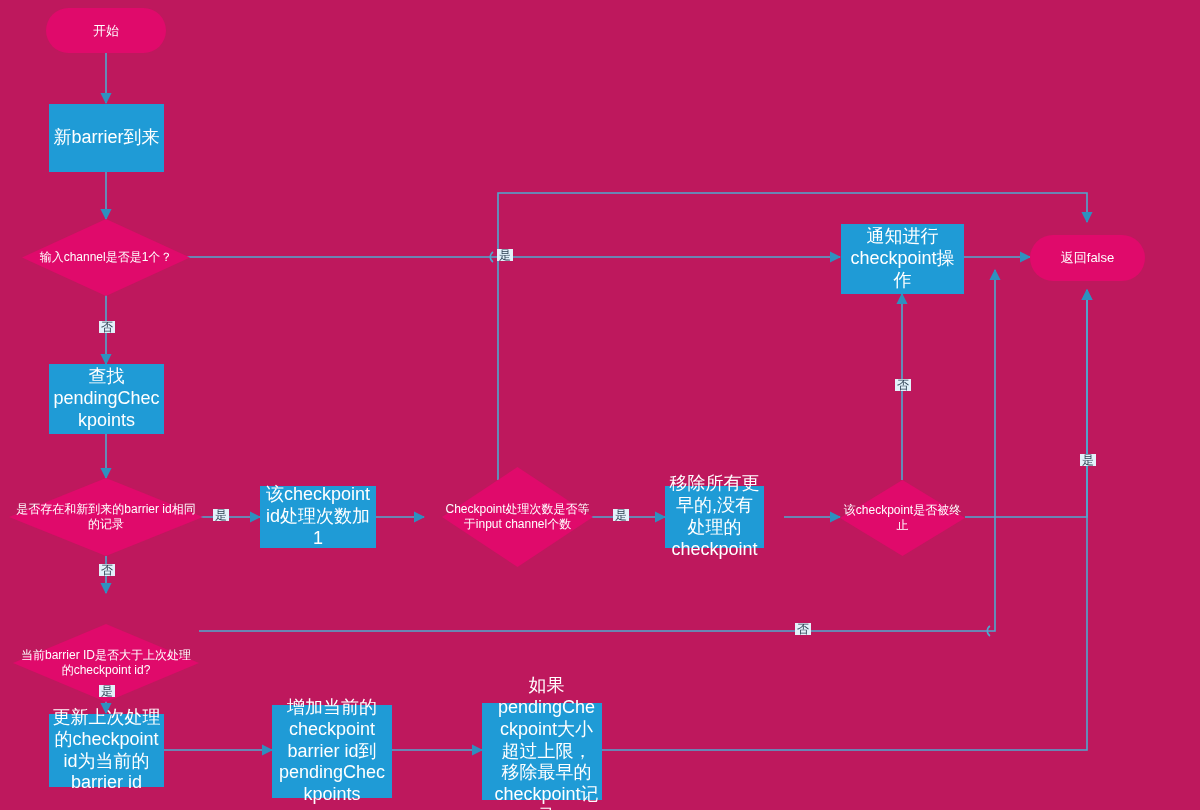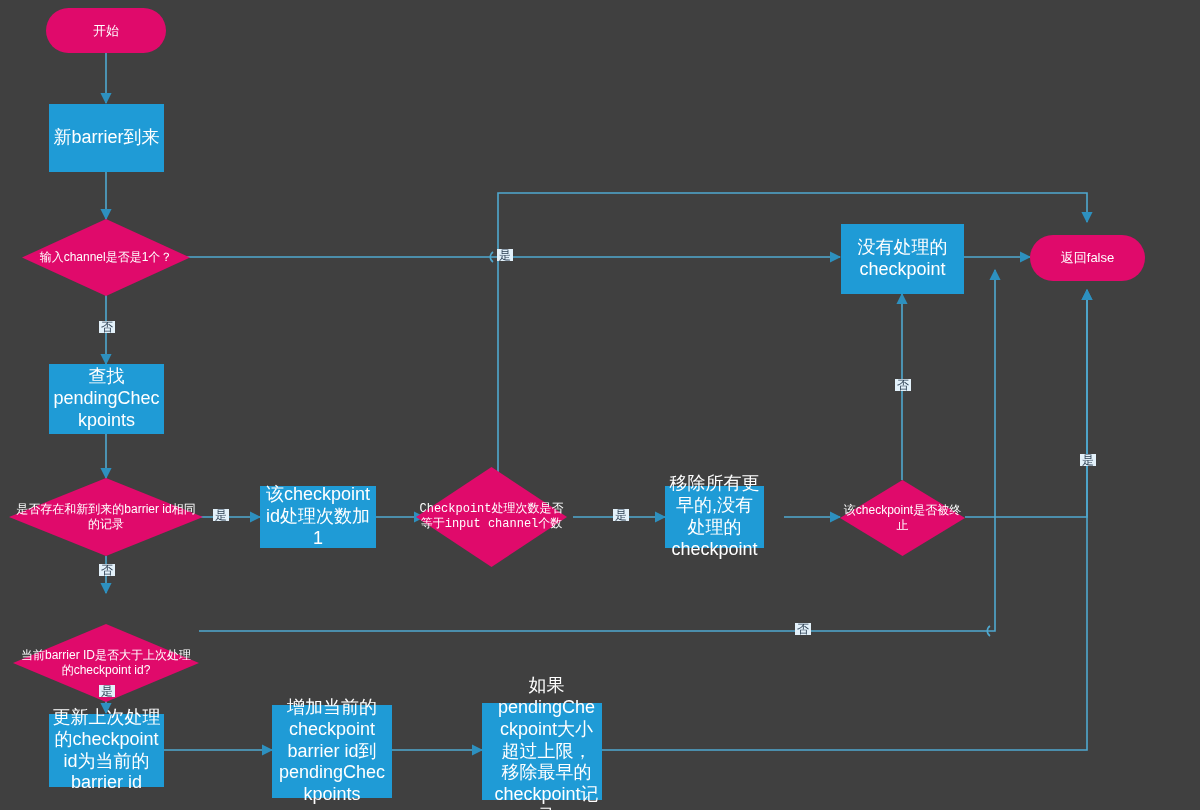"开始" #canvas { background: #404040 -> #be185d }
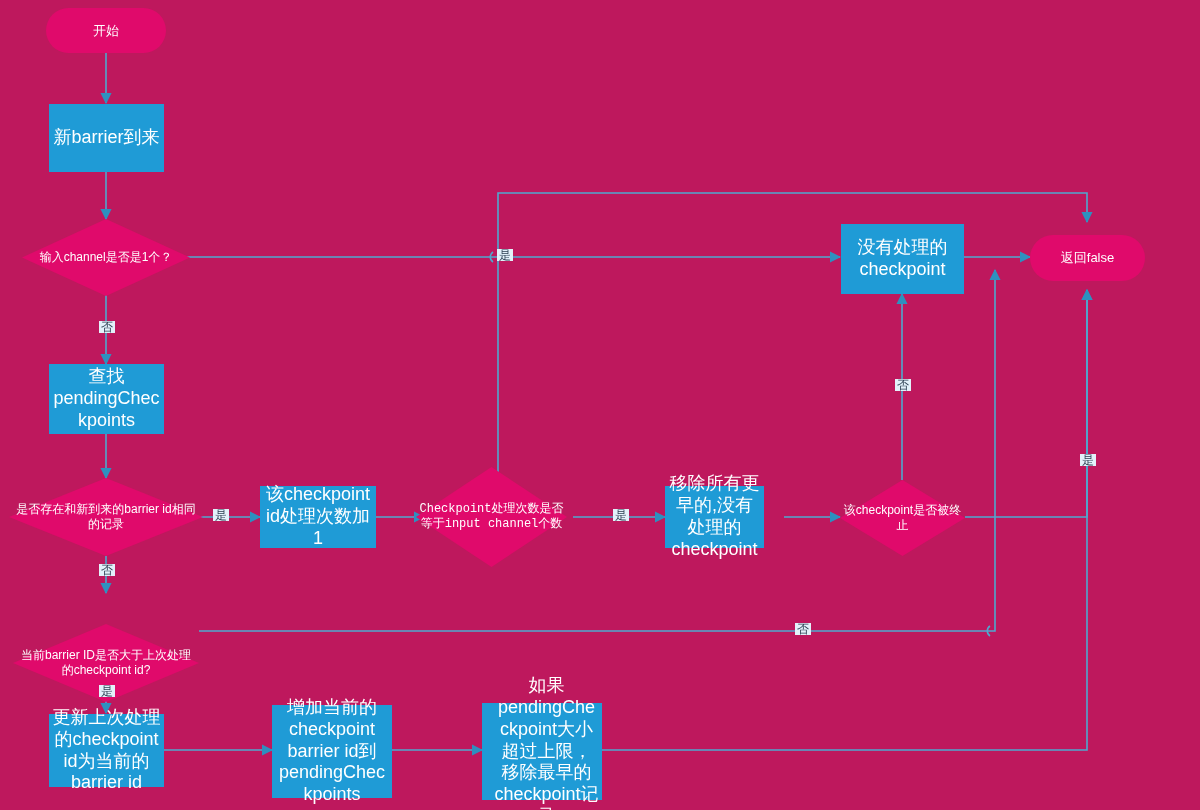"没有处理的checkpoint" span.label { text: 没有处理的checkpoint -> 通知进行checkpoint操作 }
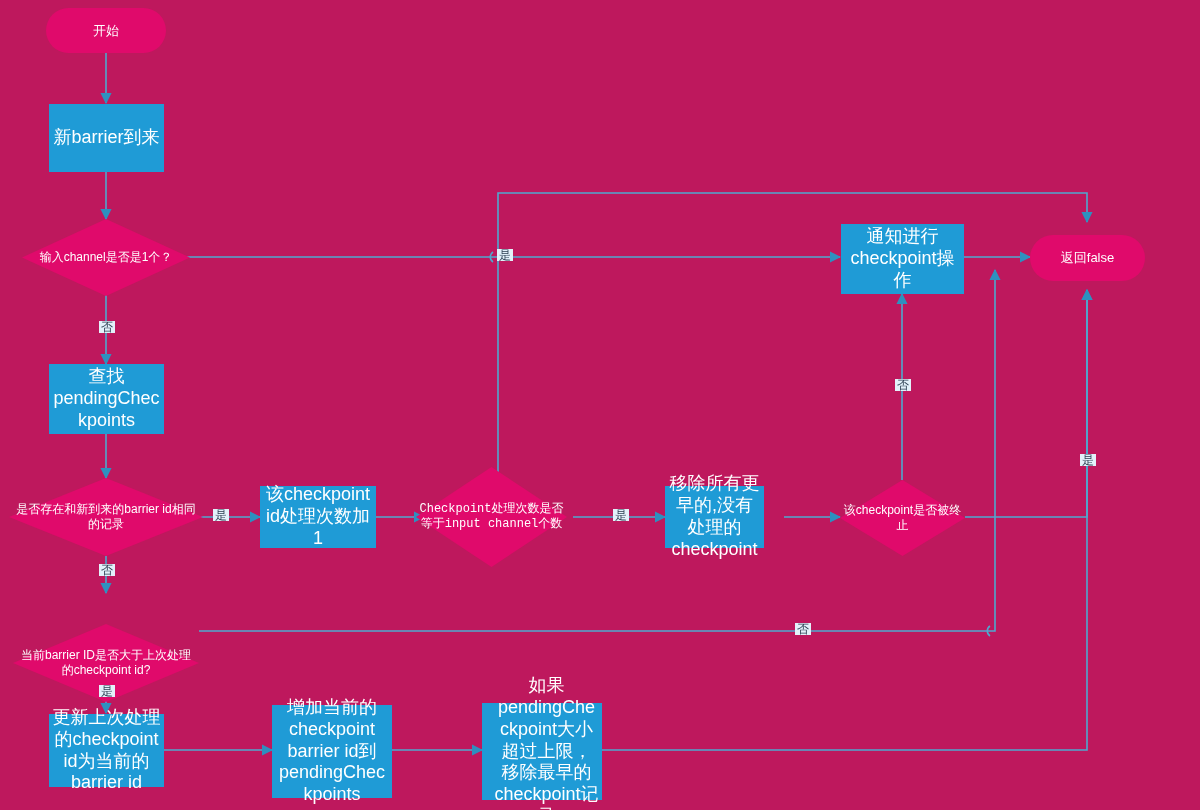"Checkpoint处理次数是否等于input channel个数" div.node { font-family: Liberation Mono, monospace -> none; left: 416px -> 442px }
